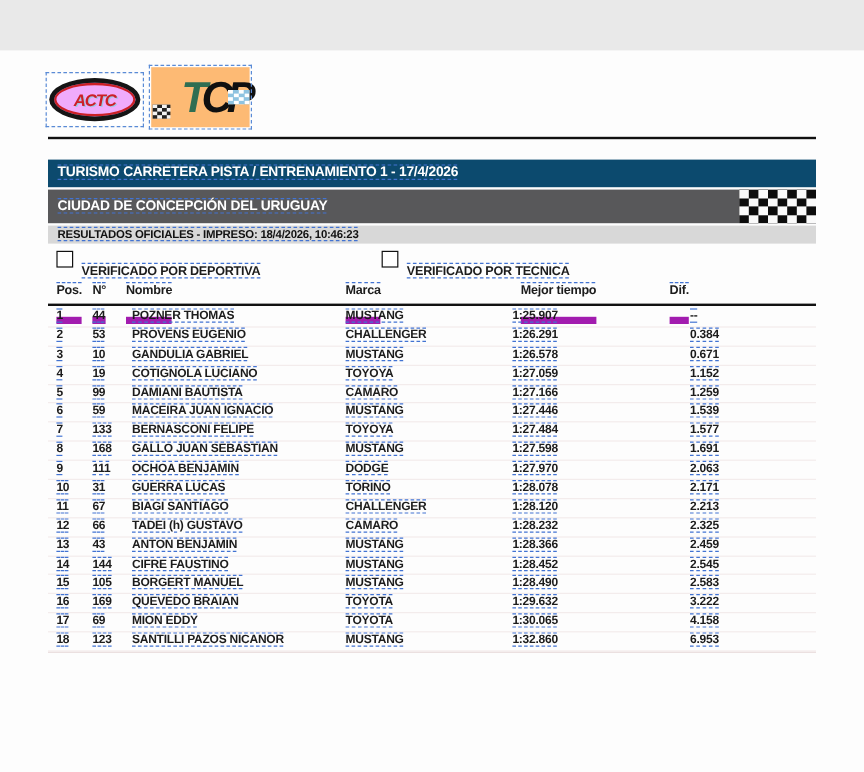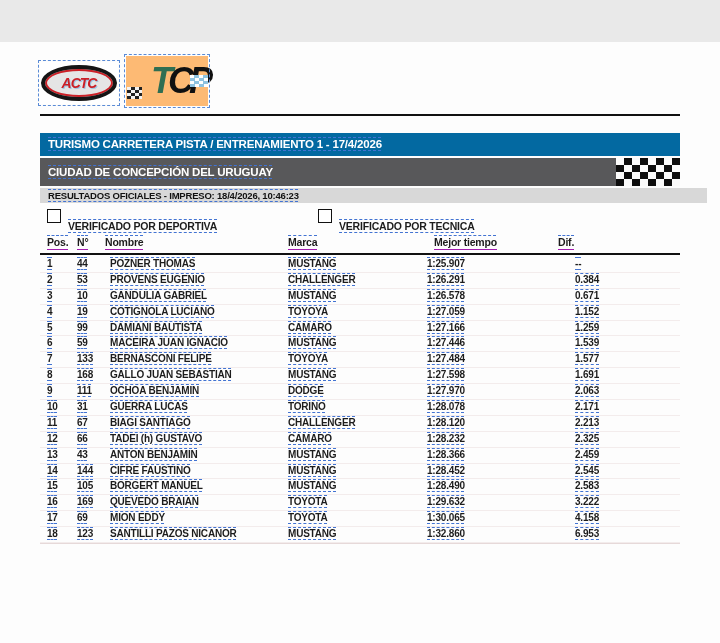"ACTC" .actc-oval { background: #e5e5e5 -> #f0abfc }
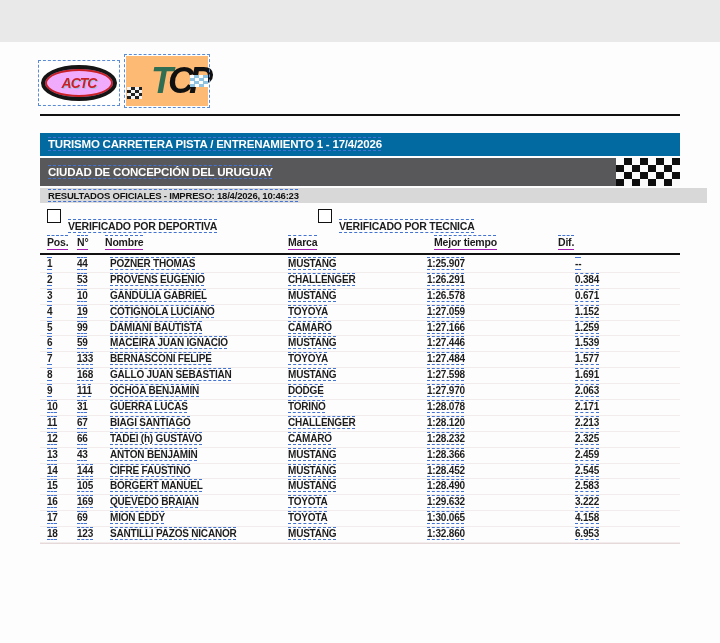"TURISMO CARRETERA PISTA / ENTRENAMIENTO" .bar-black { background: #0369a1 -> #0c4a6e }
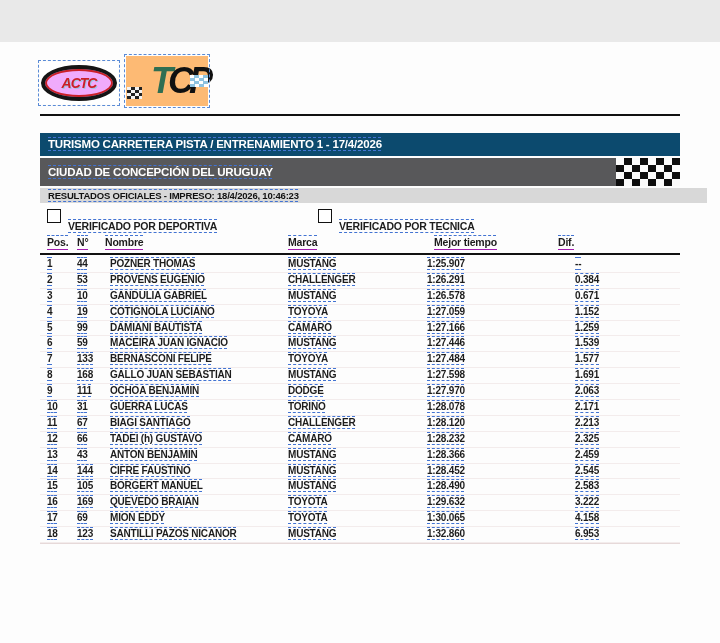"RESULTADOS OFICIALES - IMPRESO:" .bar-light { padding-left: 27px -> none }
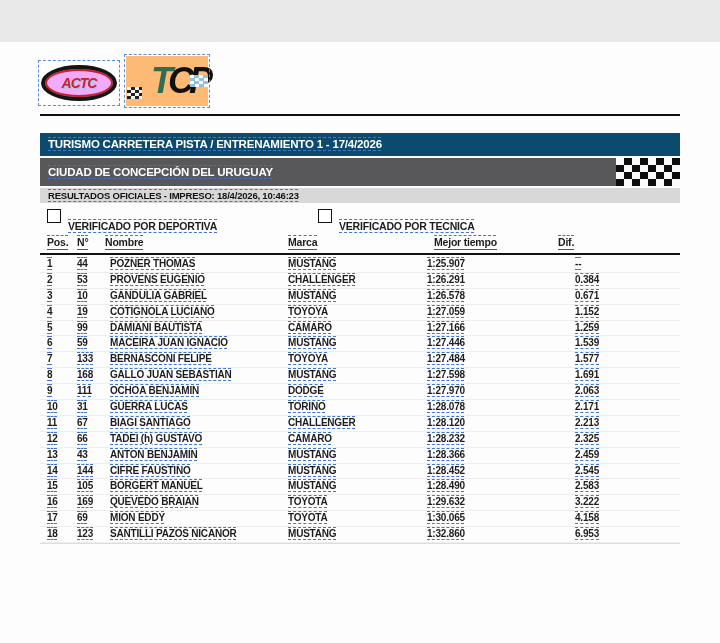"Pos." .th { border-bottom: 1px solid #a21caf -> 6px solid #a21caf; padding-bottom: 1px -> 16px }
